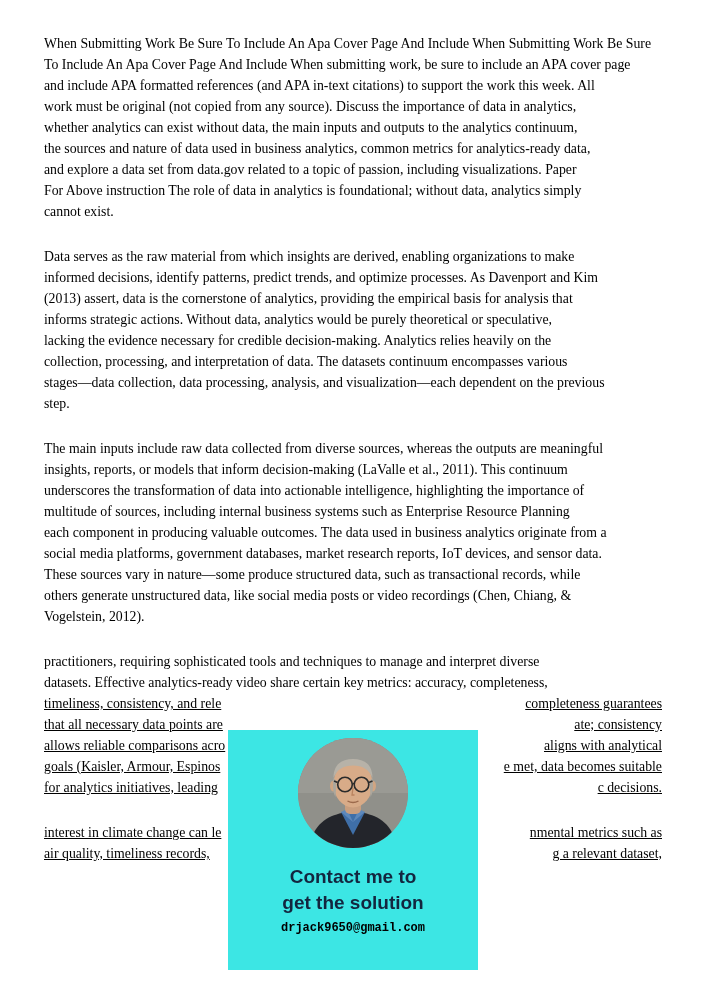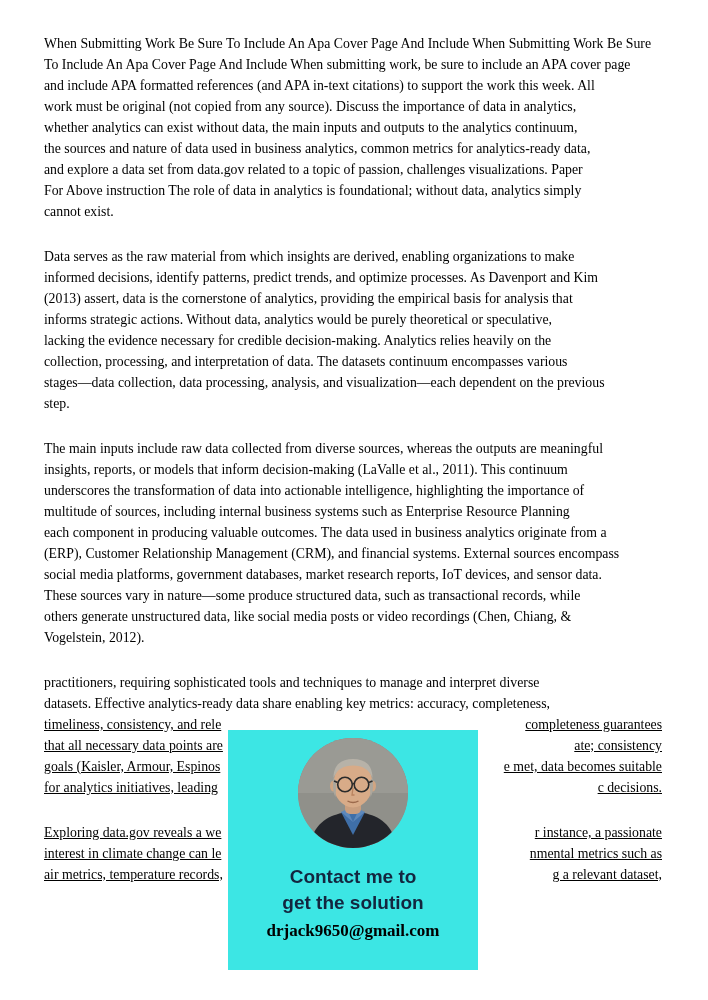"and explore a data set" div.line { text: challenges -> including }
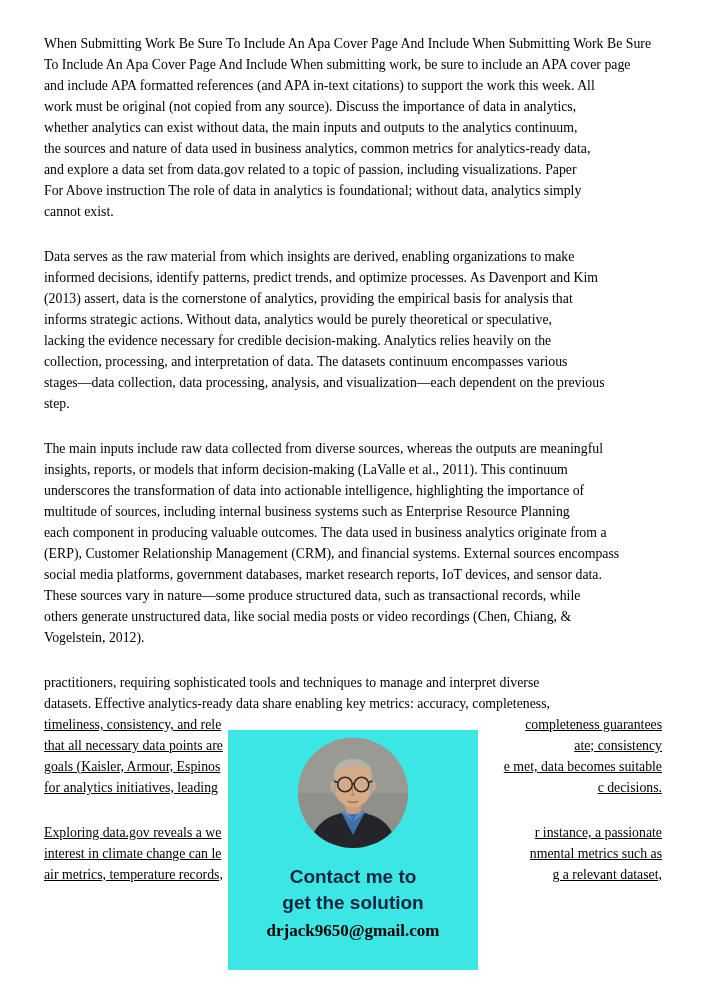"(ERP), Customer Relationship Management" div.line { html: <div>(ERP), Customer Relationship Management (CRM), and financial systems. External sources encompass</div> -> none }
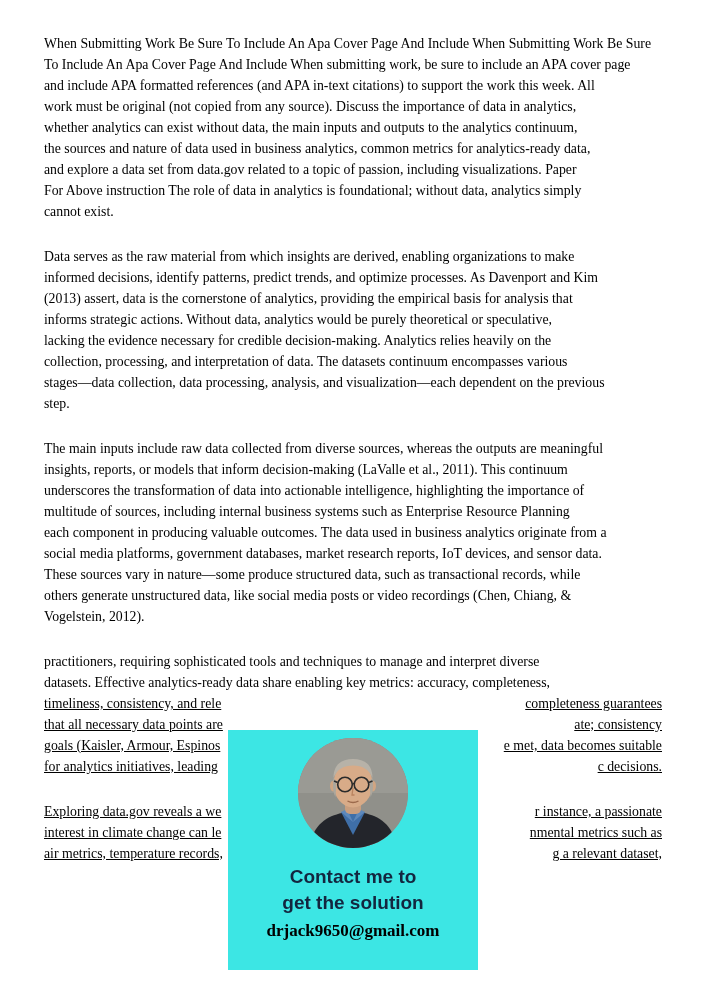"datasets. Effective analytics-ready data" div.line { text: data share enabling -> video share certain }
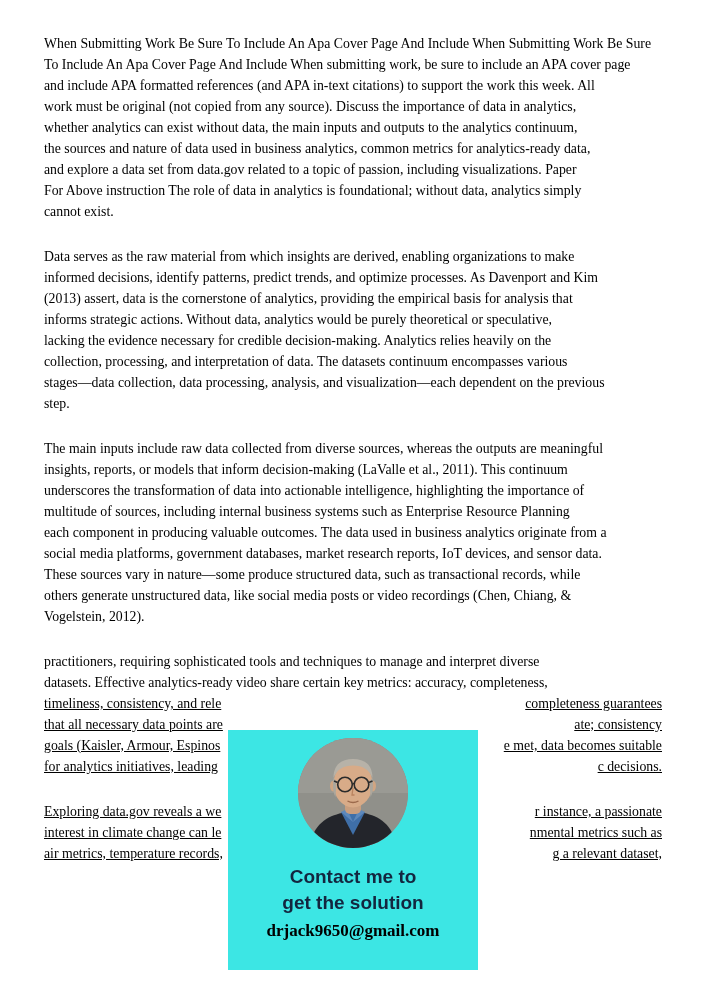"allows reliable comparisons acro" div.line { html: none -> <div> <span>allows reliable comparisons acro</span> <span>aligns with analytical</span> </div> }
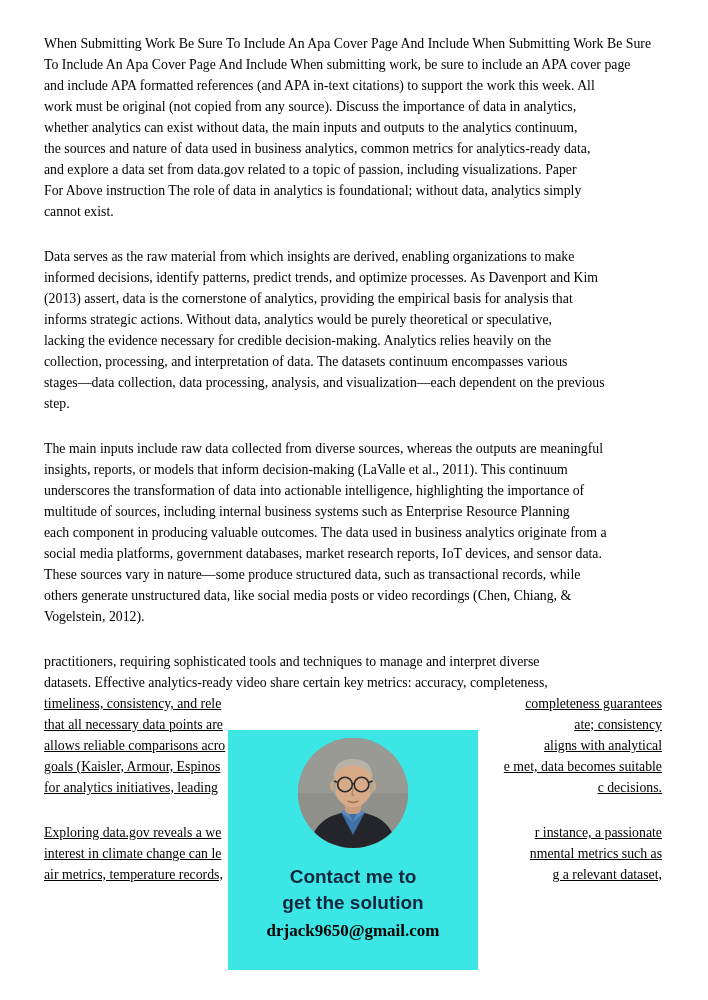"Exploring data.gov reveals a we" div.line { html: <div> <span>Exploring data.gov reveals a we</span> <span>r instance, a passionate</span> </div> -> none }
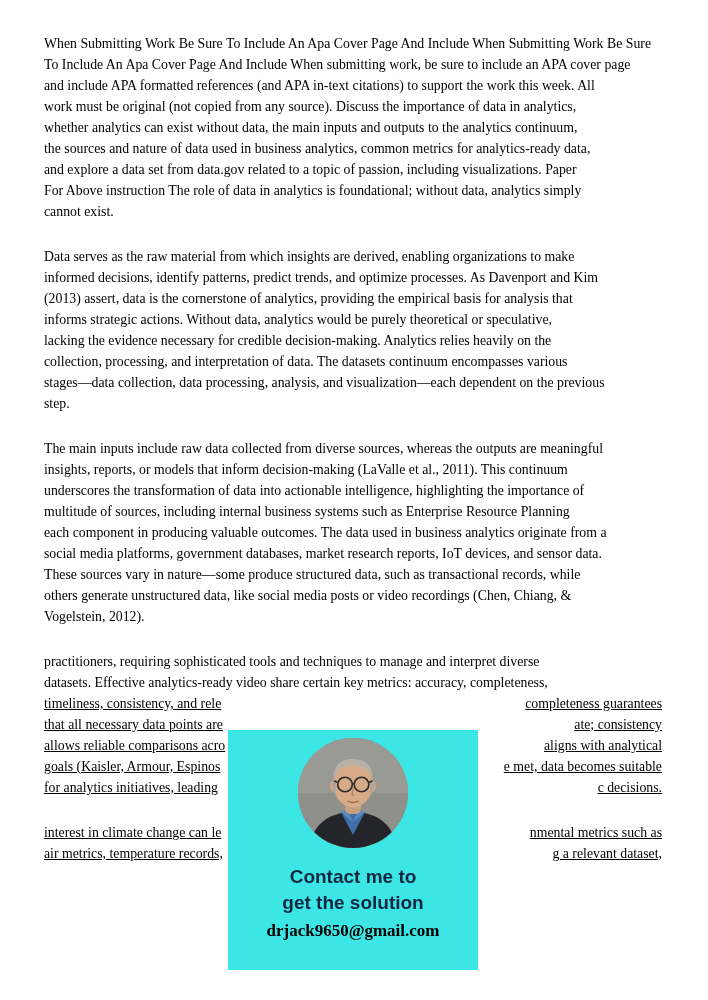"air metrics, temperature records," span { text: metrics, temperature -> quality, timeliness }
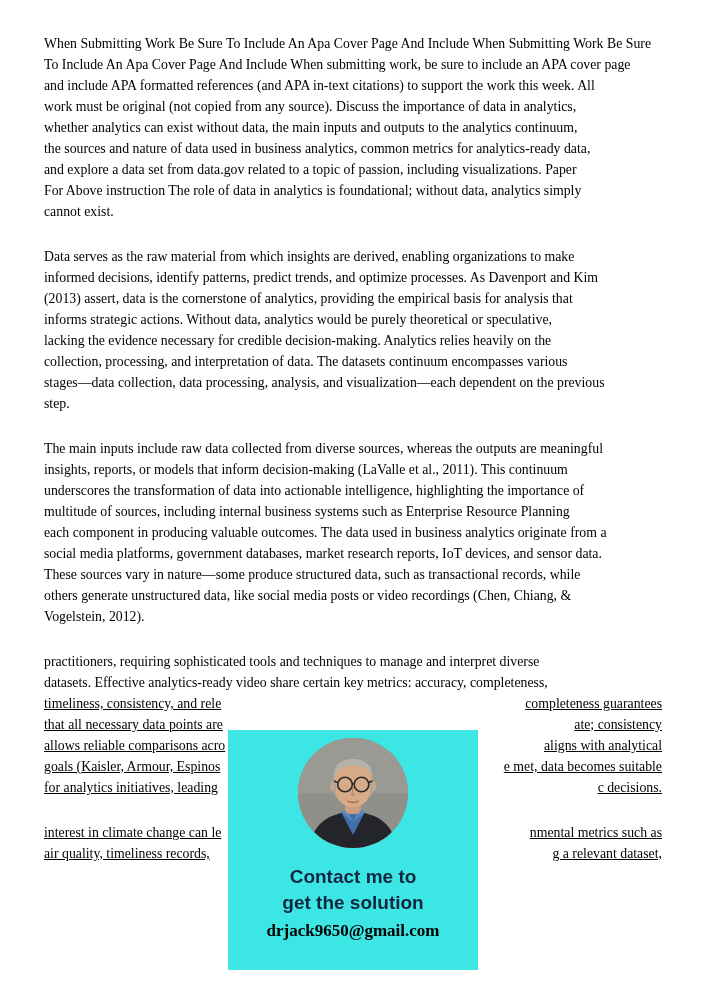"drjack9650@gmail.com" .contact-email { font-family: Liberation Serif, serif -> Liberation Mono, monospace; font-size: 17px -> 12px }
